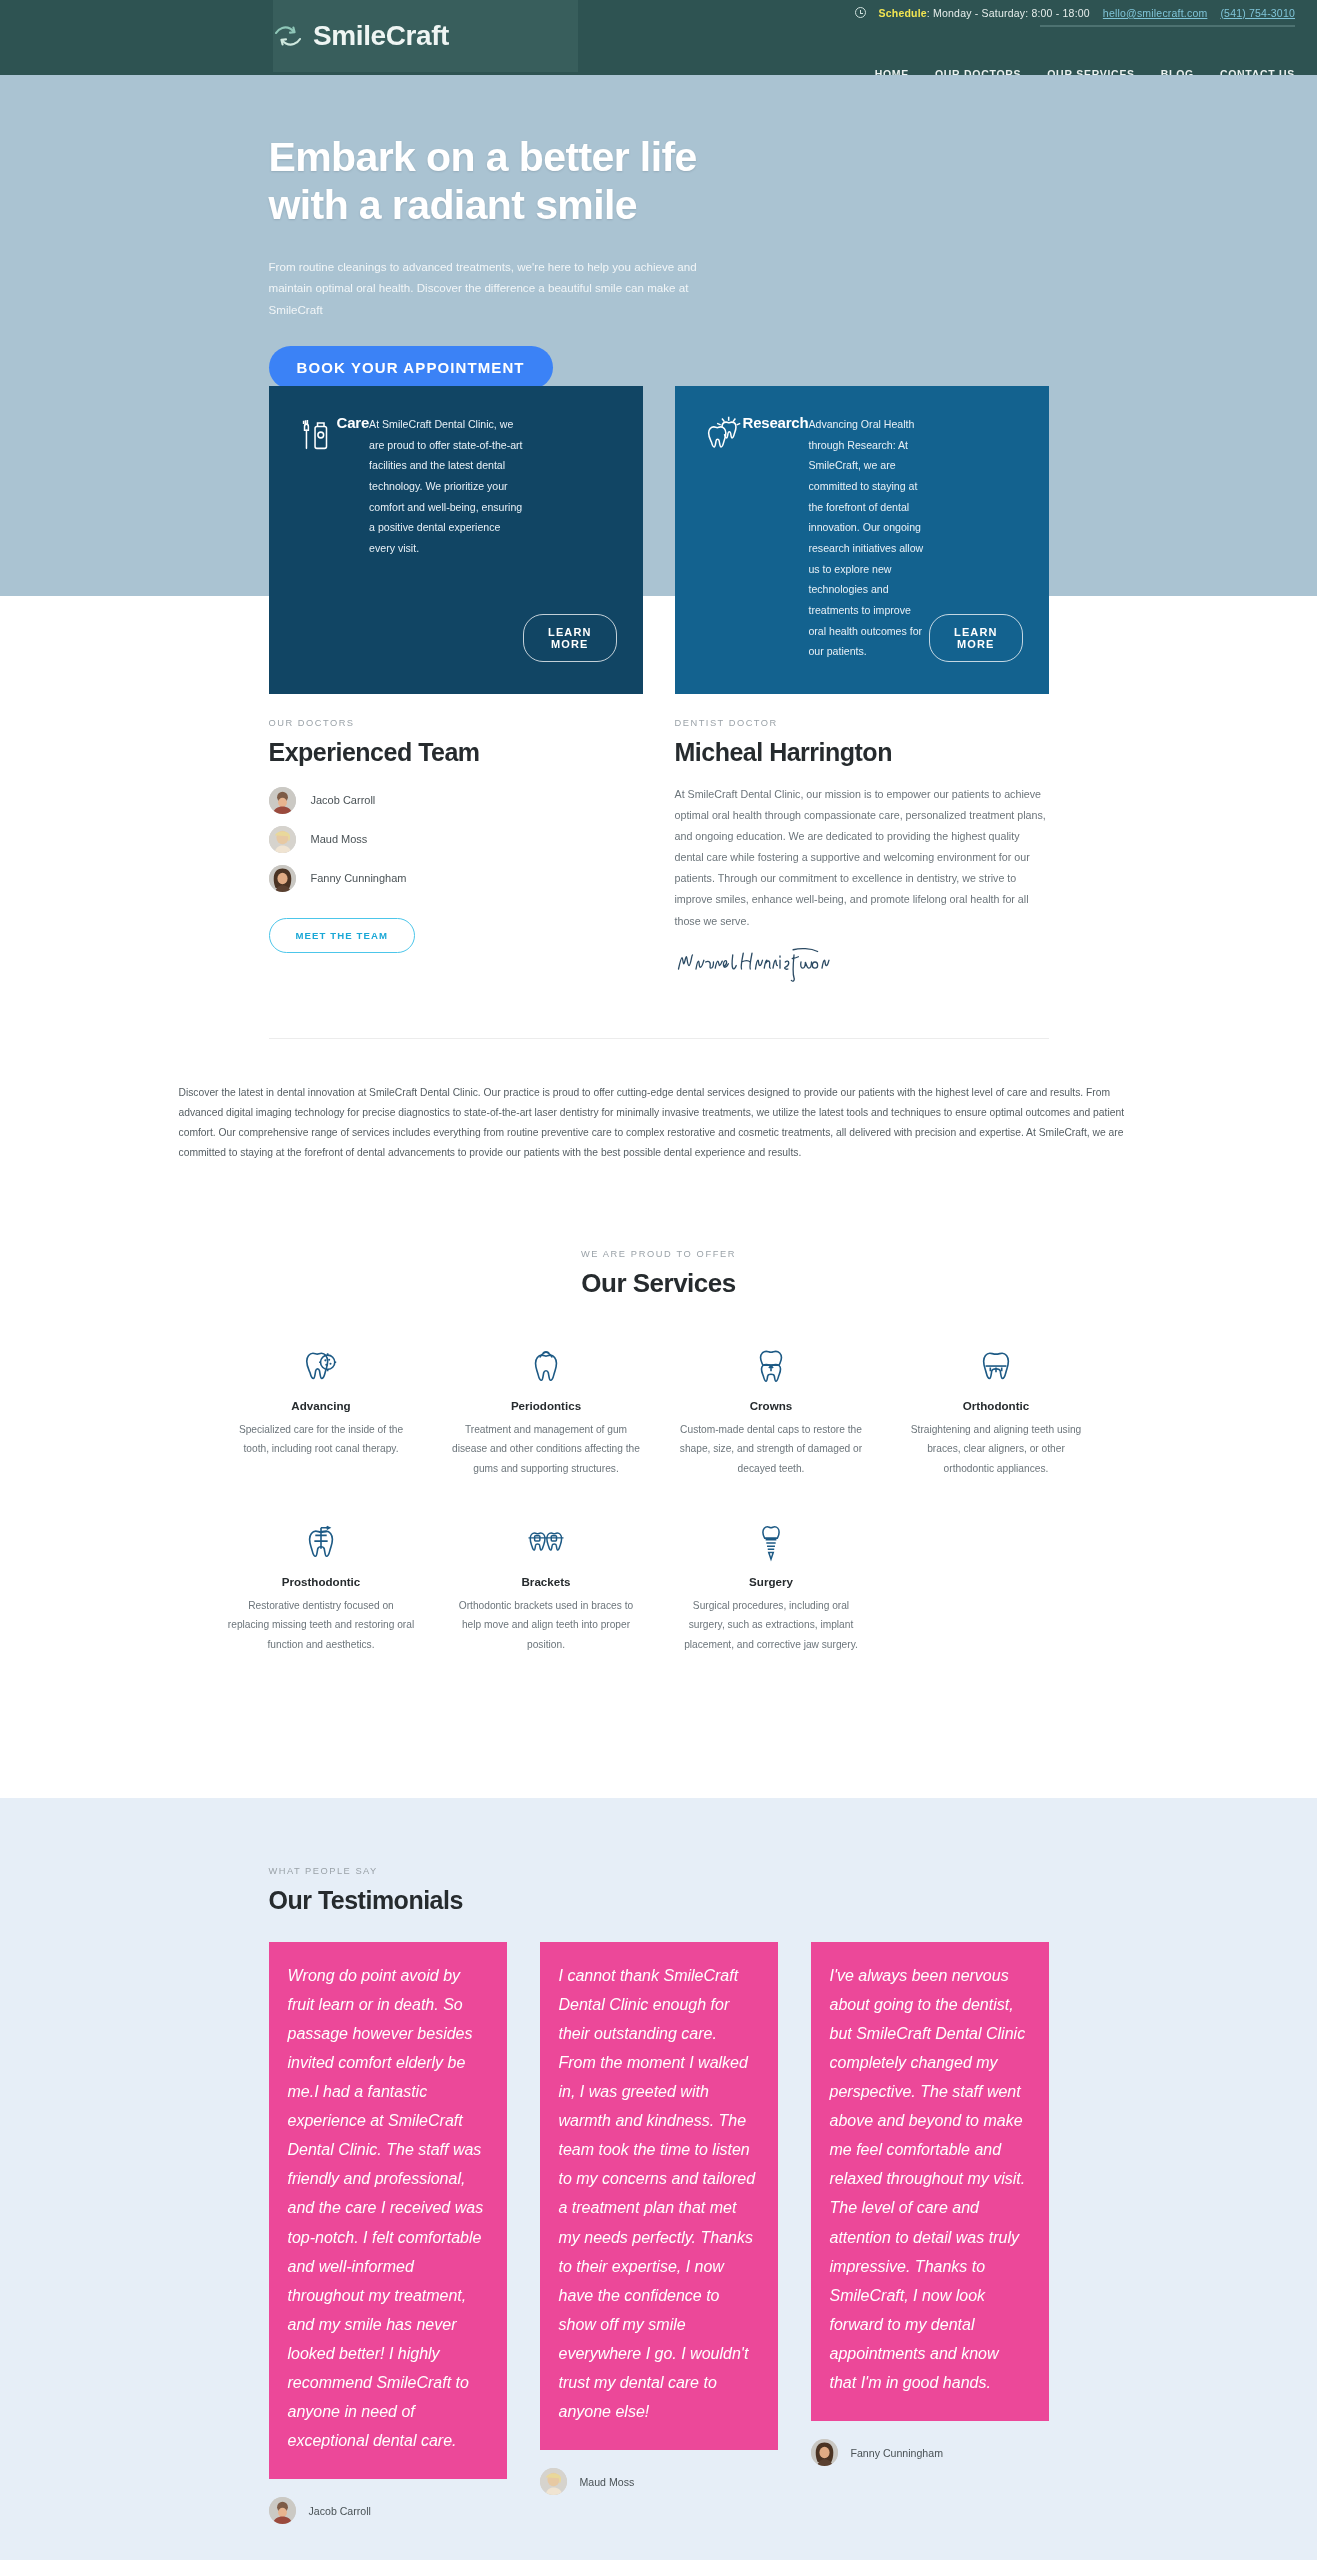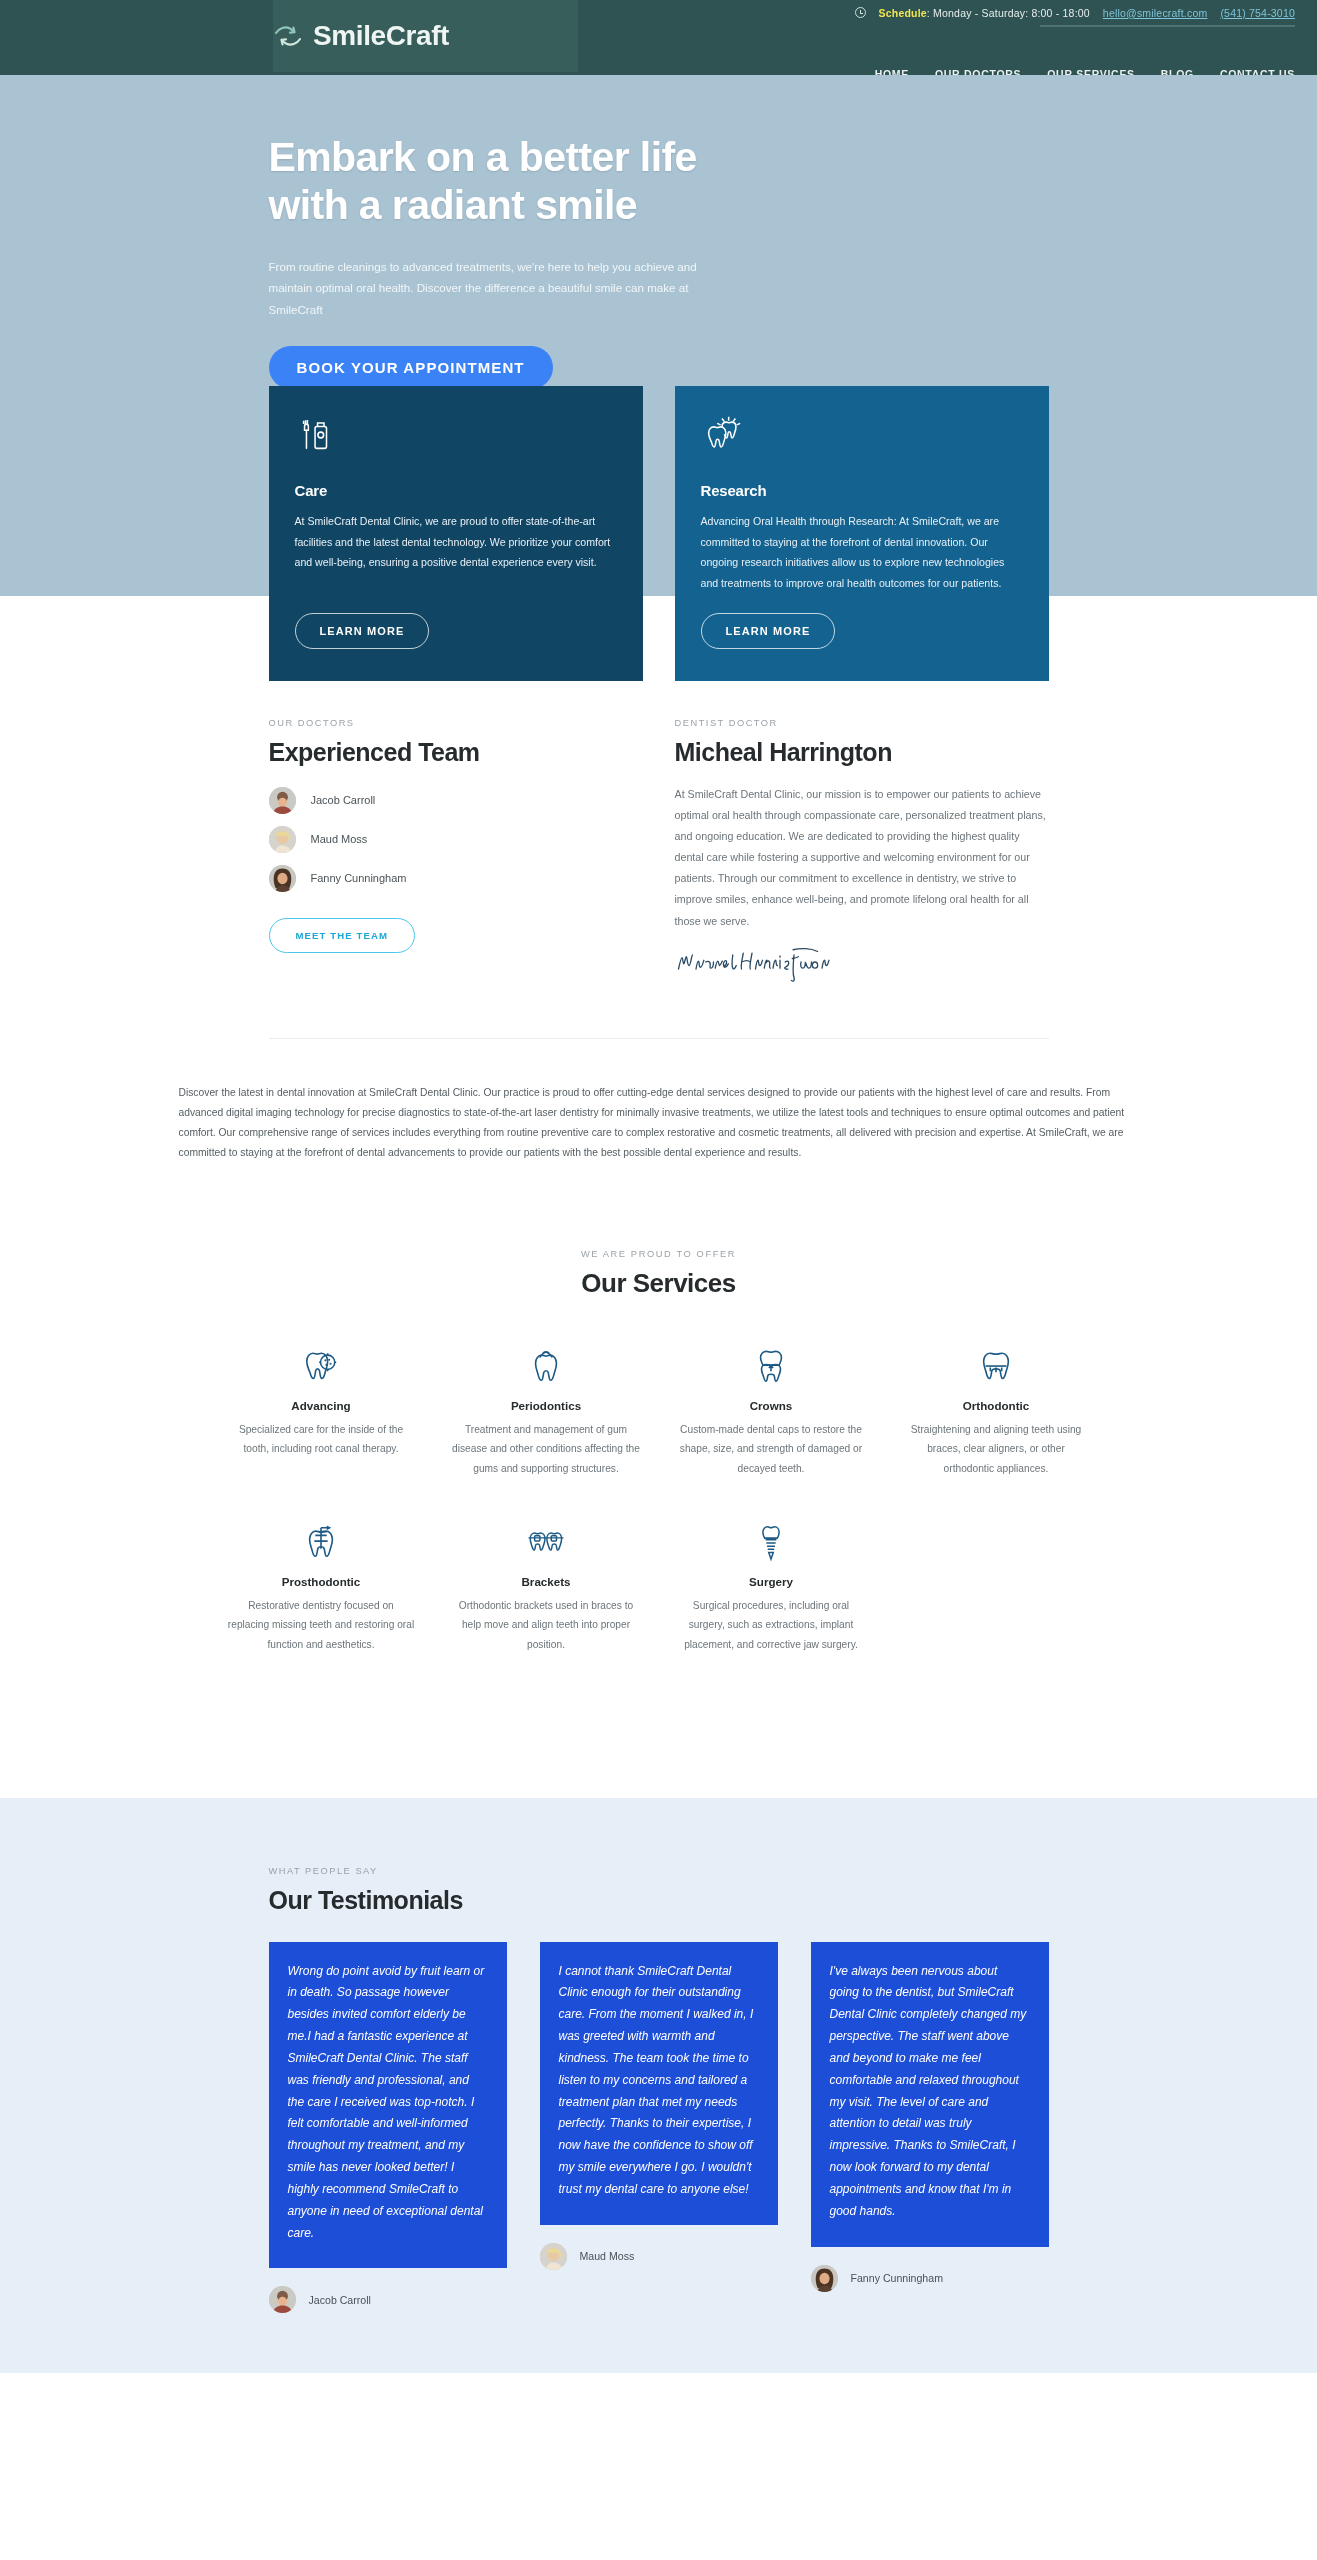"Care" .card { flex-direction: column -> none }
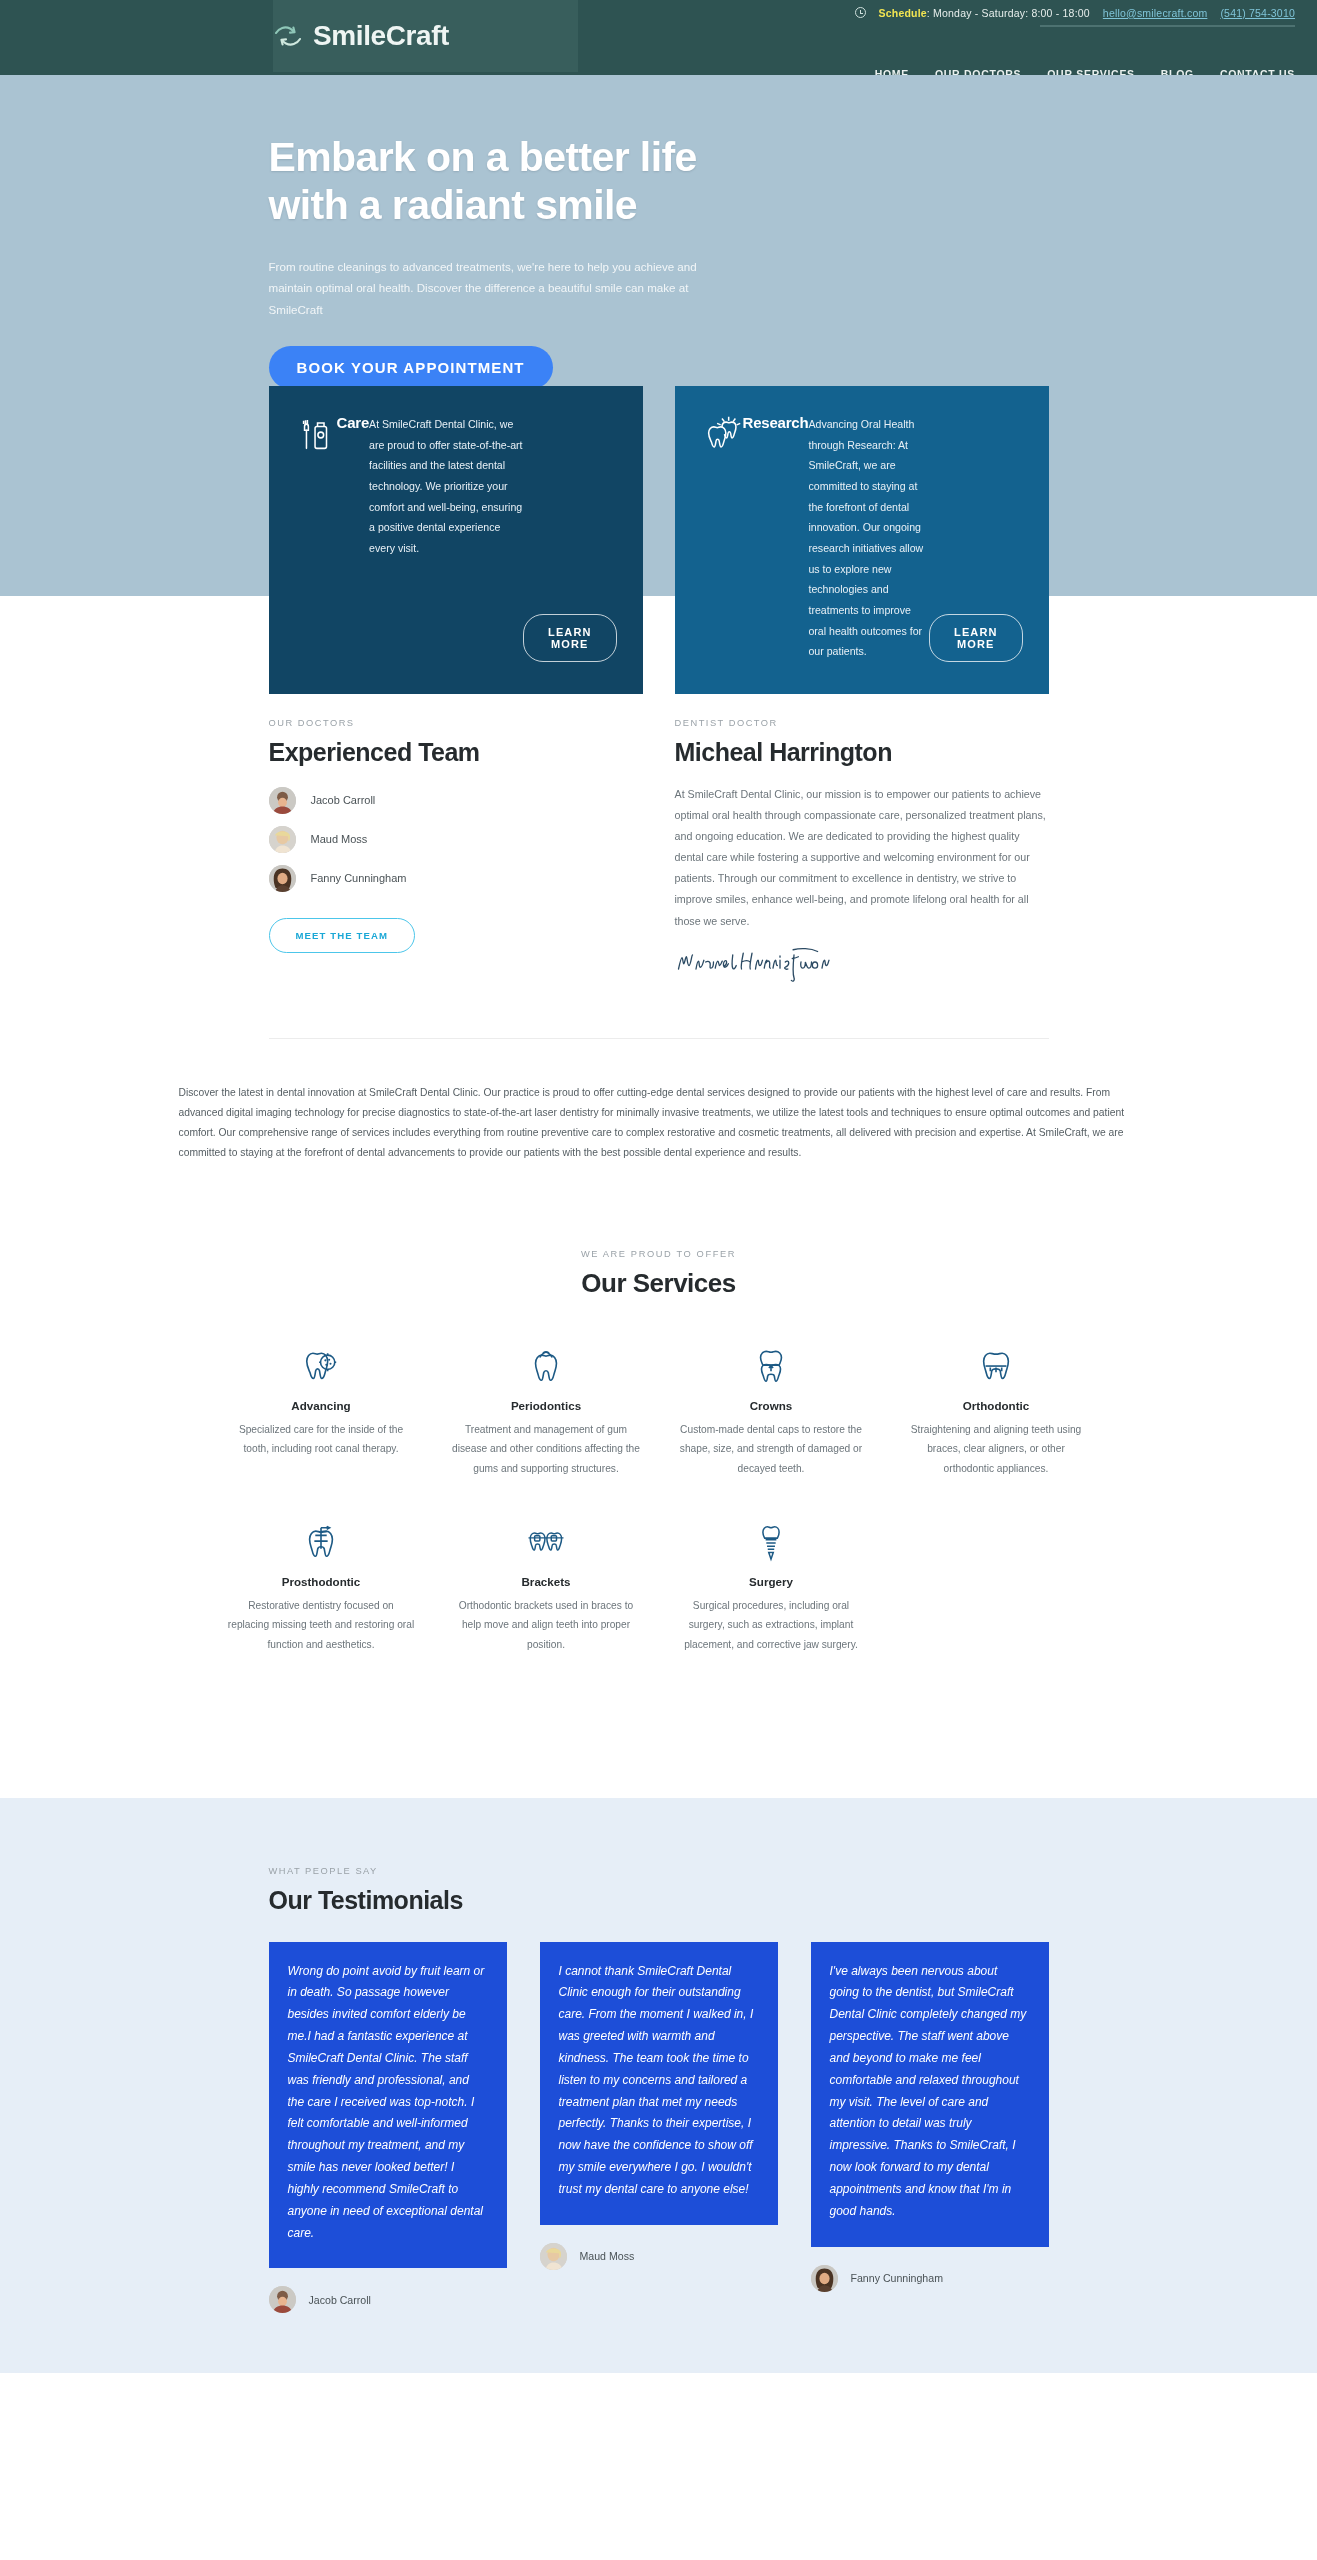"Wrong do point avoid by" .quote { background: #1d4ed8 -> #ec4899; font-size: 12px -> 16px }
